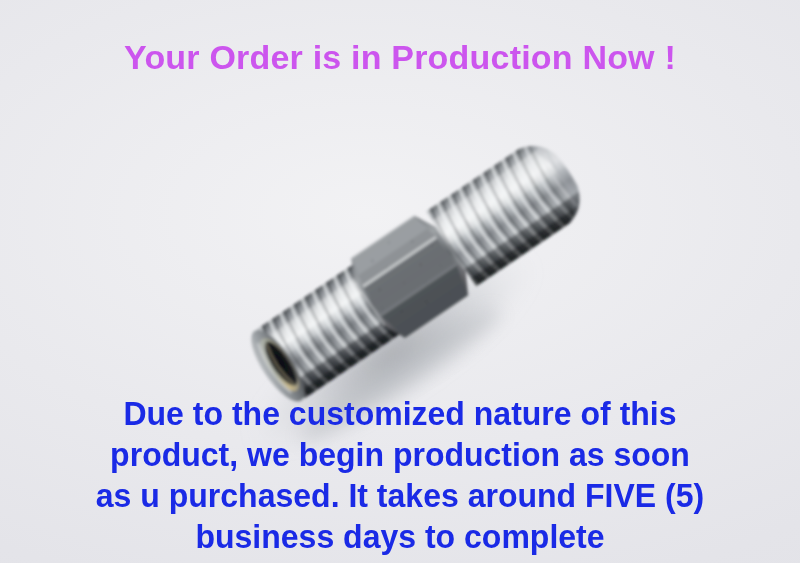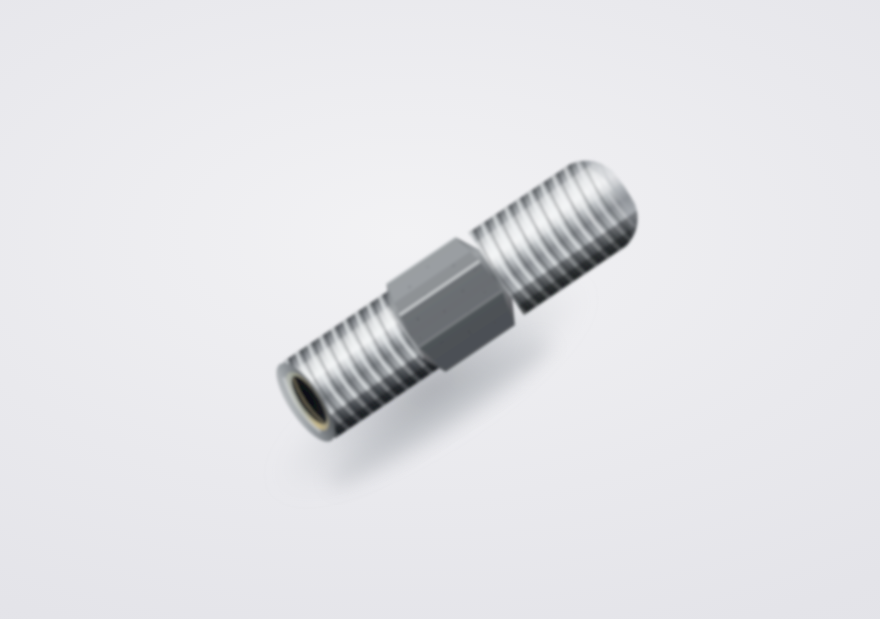"Your Order is in Production" div.headline { html: none -> <div>Your Order is in Production Now !</div> }
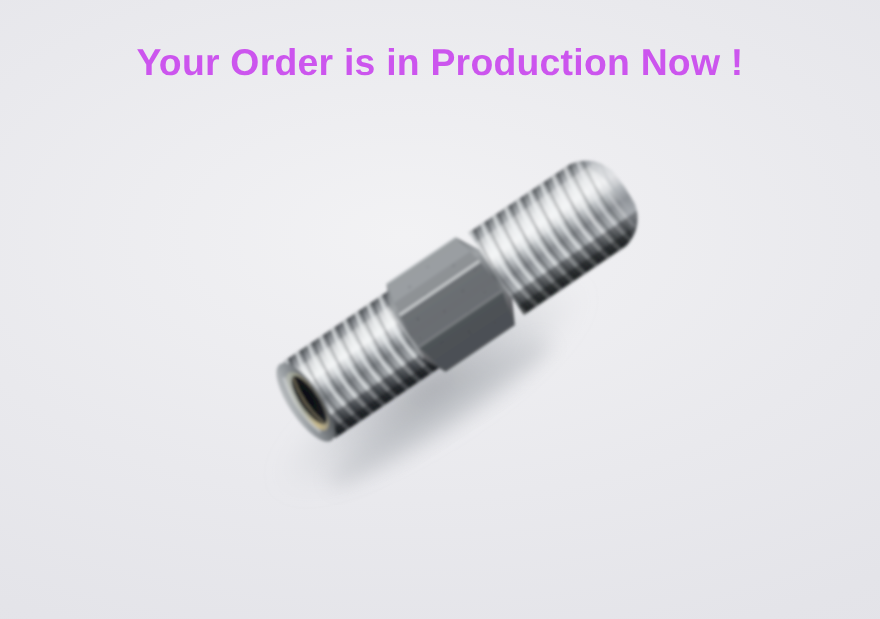"Due to the customized nature" div.notice { html: none -> <div> <span>Due to the customized nature of this</span> <span>product, we begin production as soon</span> <span>as u purchased. It takes around FIVE (5)</span> <span>business days to complete</span> </div> }
